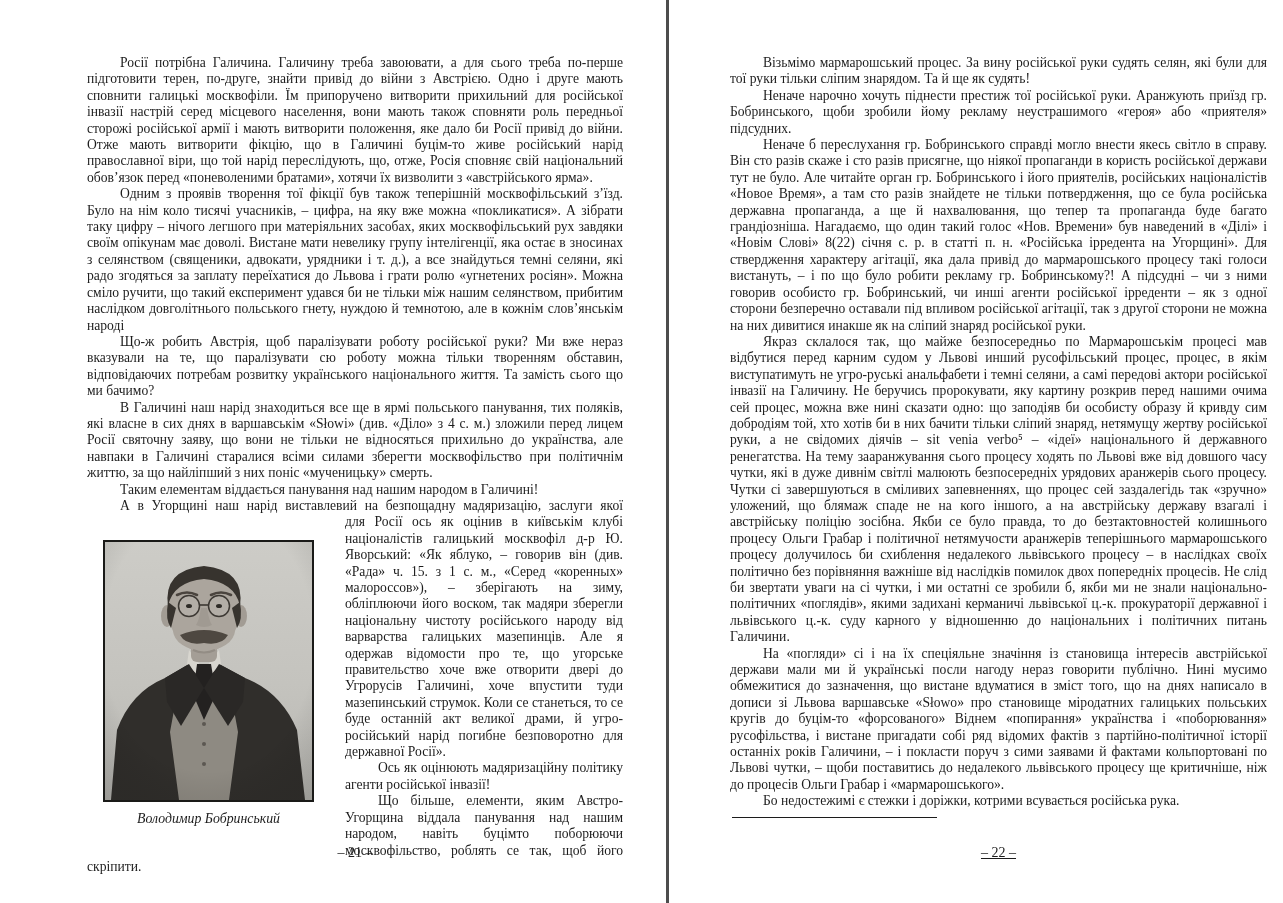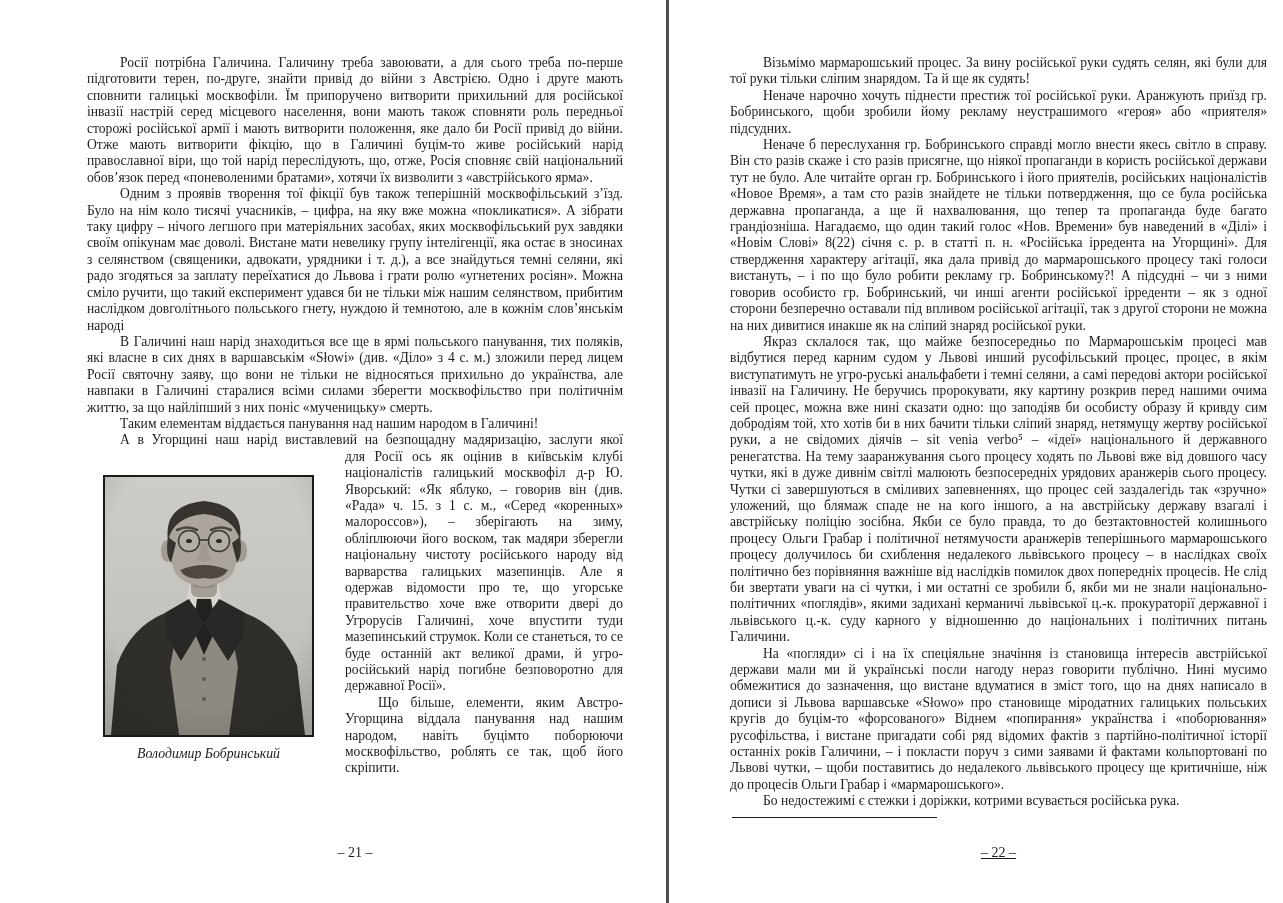"Що-ж робить Австрія, щоб паралізувати" p { html: none -> <p>Що-ж робить Австрія, щоб паралізувати роботу російської руки? Ми вже нераз вказували на те, що паралізувати сю роботу можна тільки творенням обставин, відповідаючих потребам розвитку українського національного життя. Та замість сього що ми бачимо?</p> }
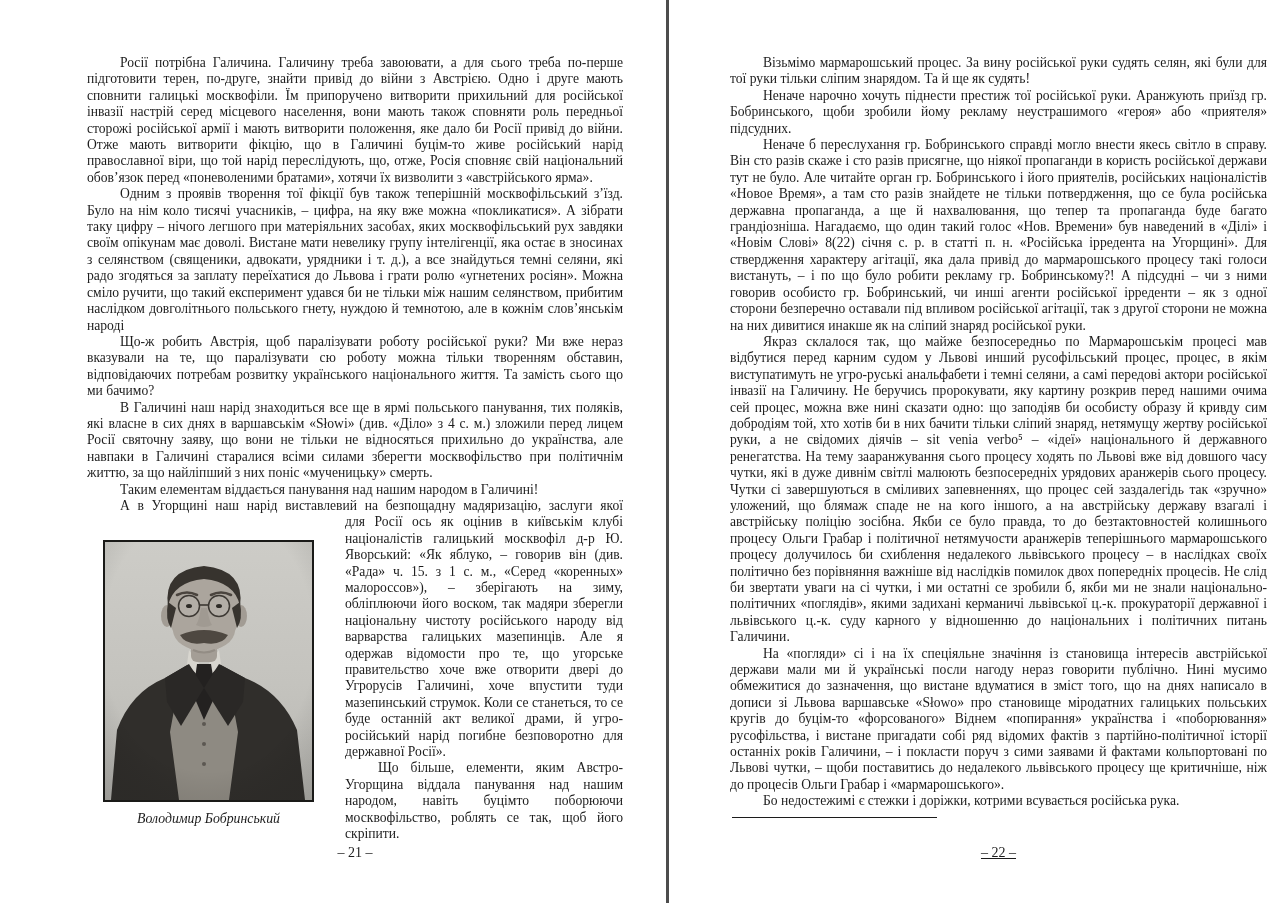"Ось як оцінюють мадяризаційну політику" p { html: none -> <p>Ось як оцінюють мадяризаційну політику агенти російської інвазії!</p> }
